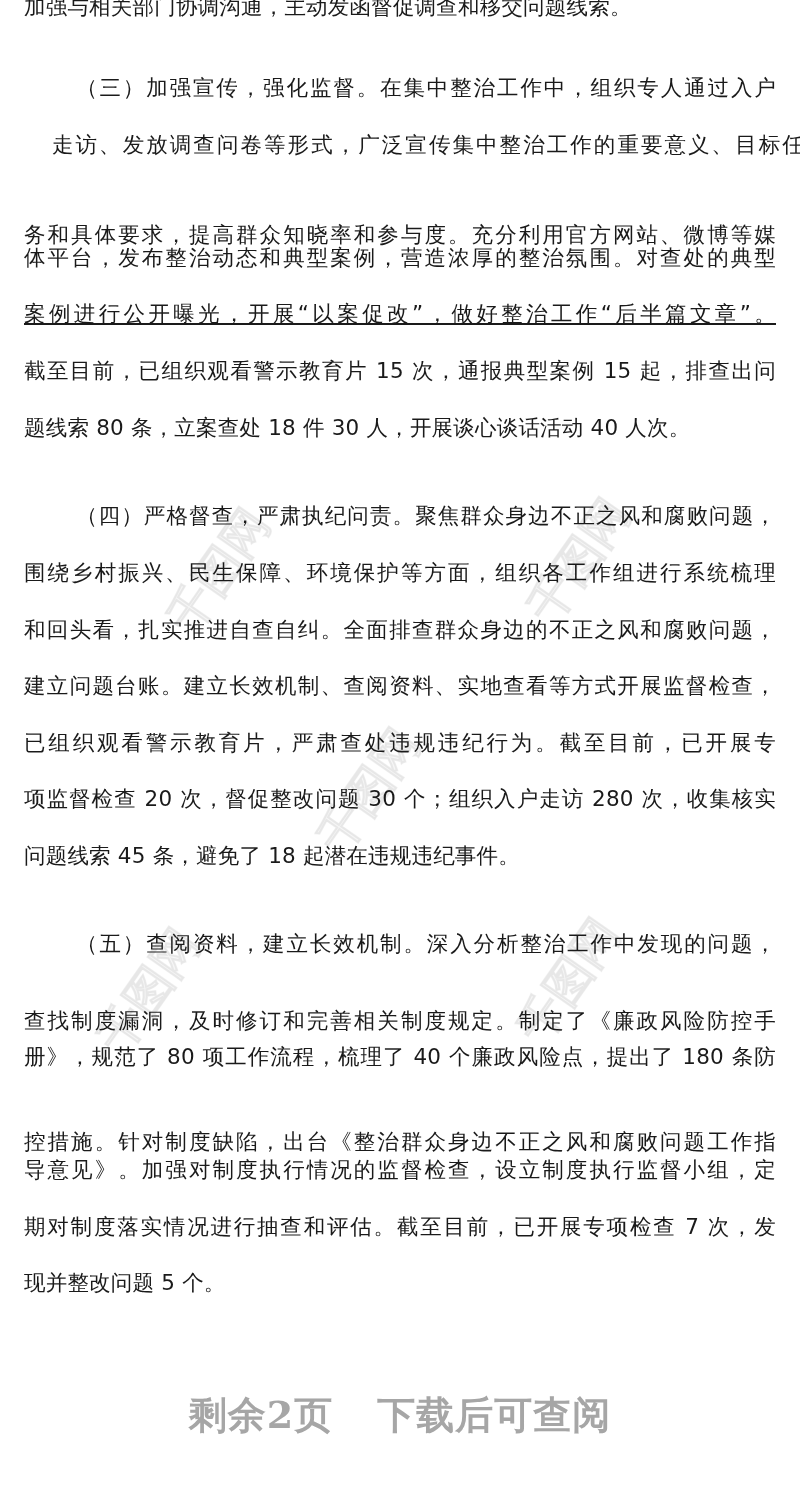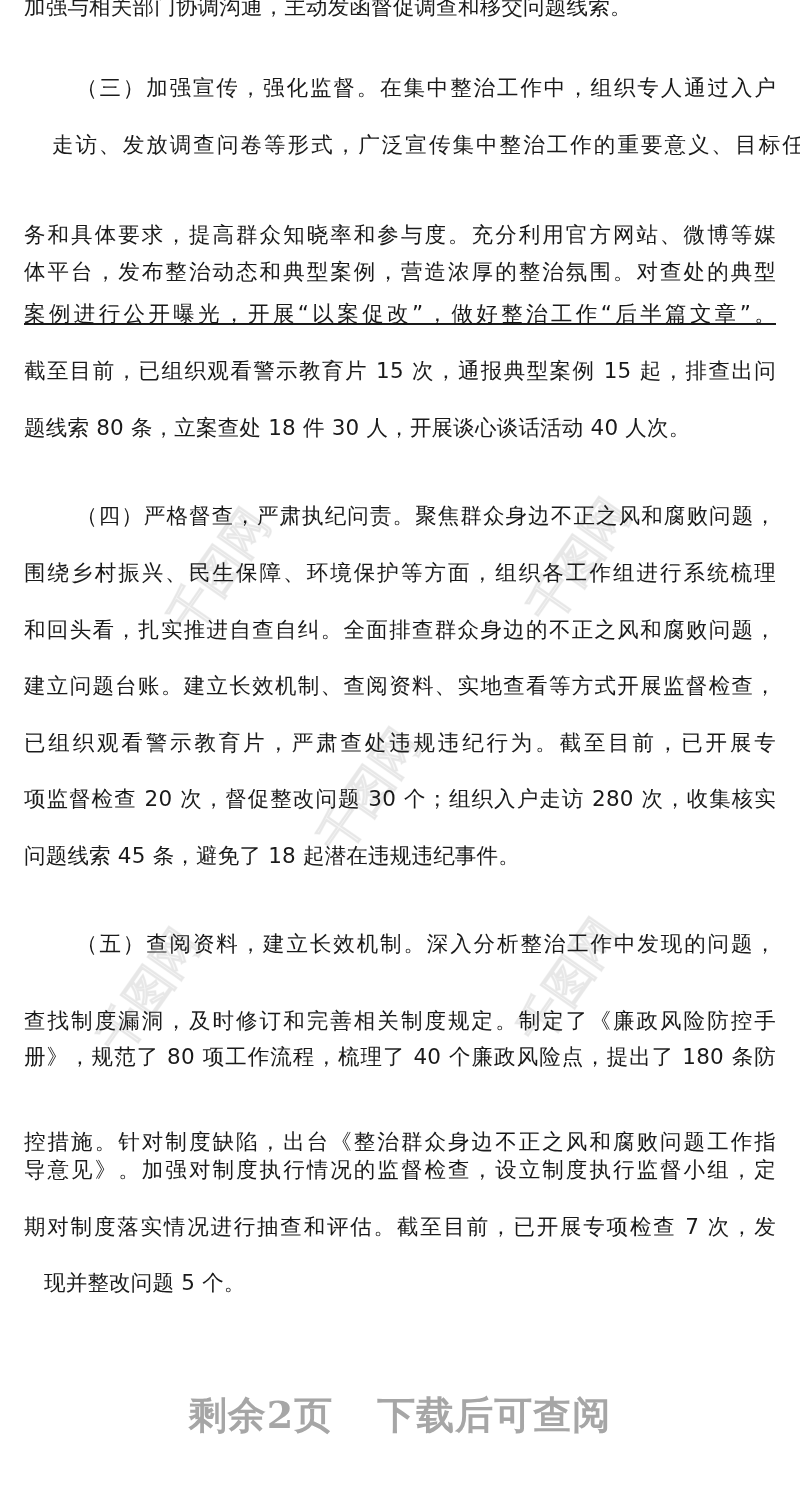"体平台，发布整治动态和典型案例，营造浓厚的整治氛围。对查处的典型" div.line { top: 257px -> 243px }
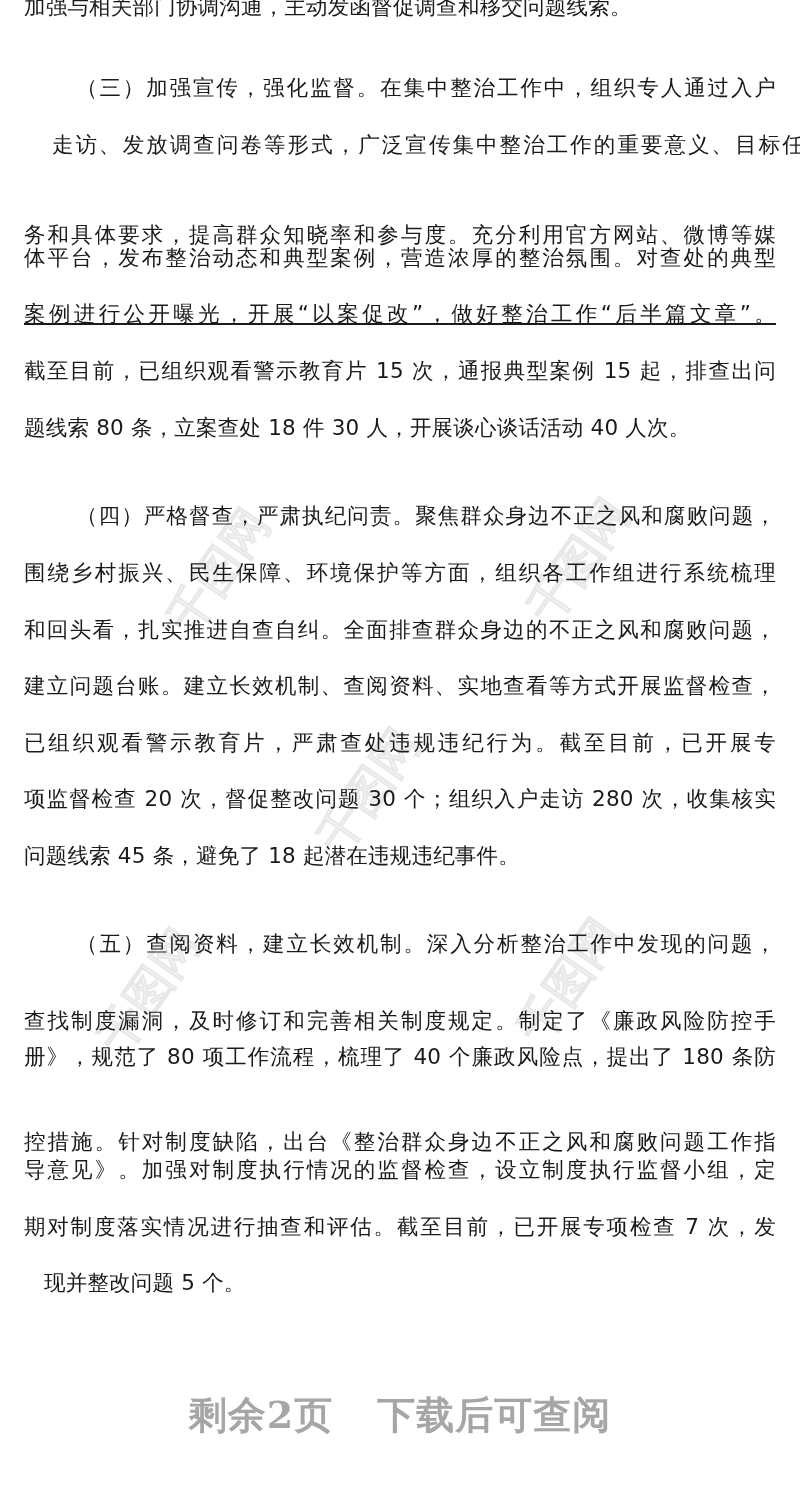"现并整改问题 5 个。" div.line { margin-left: 20px -> none }
